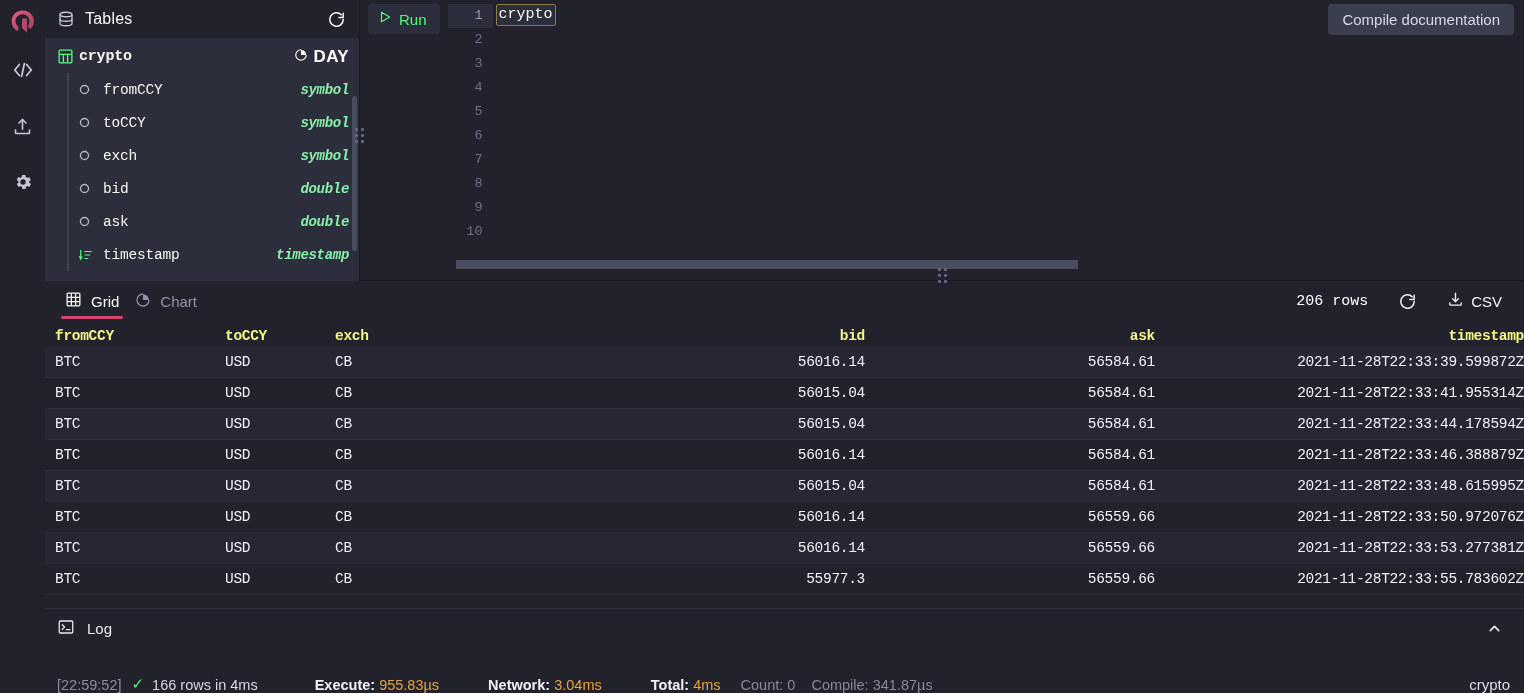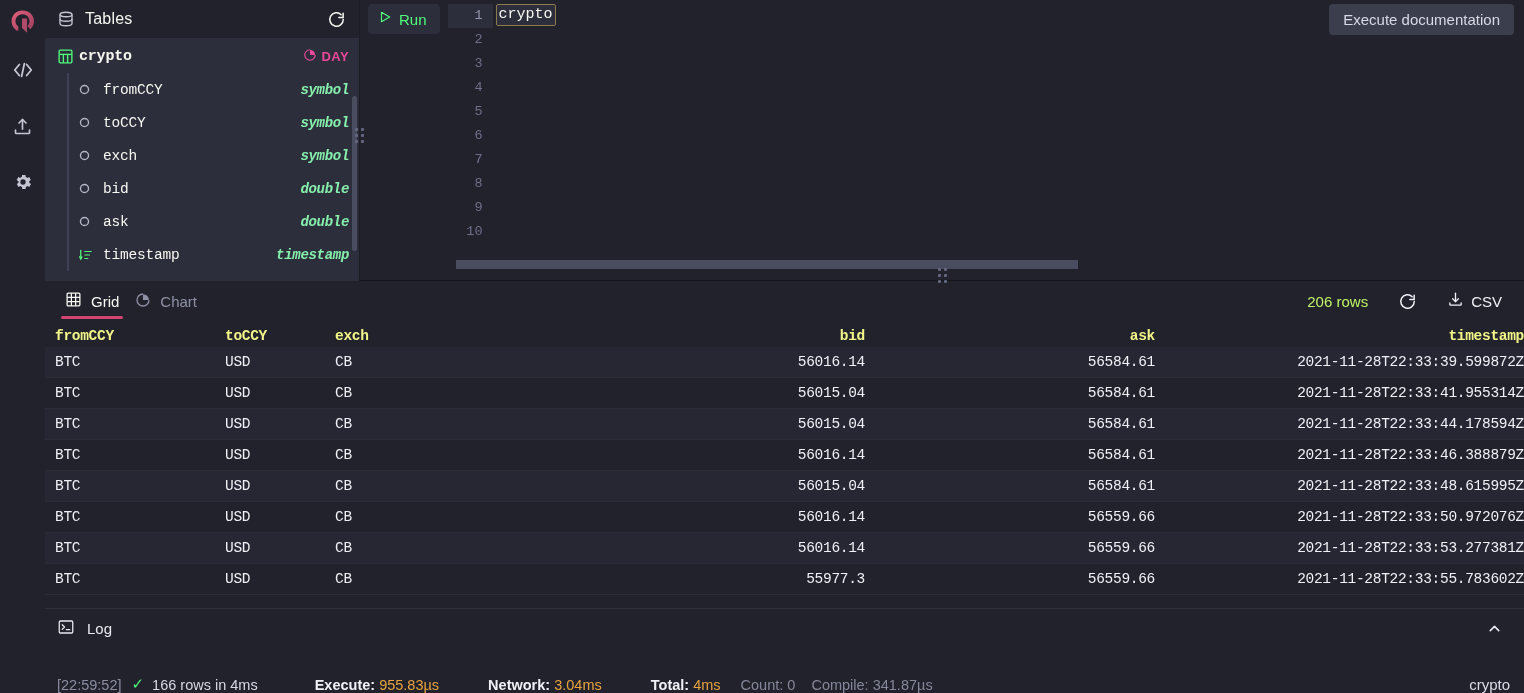"Execute documentation" div.doc-search { text: Execute -> Compile }
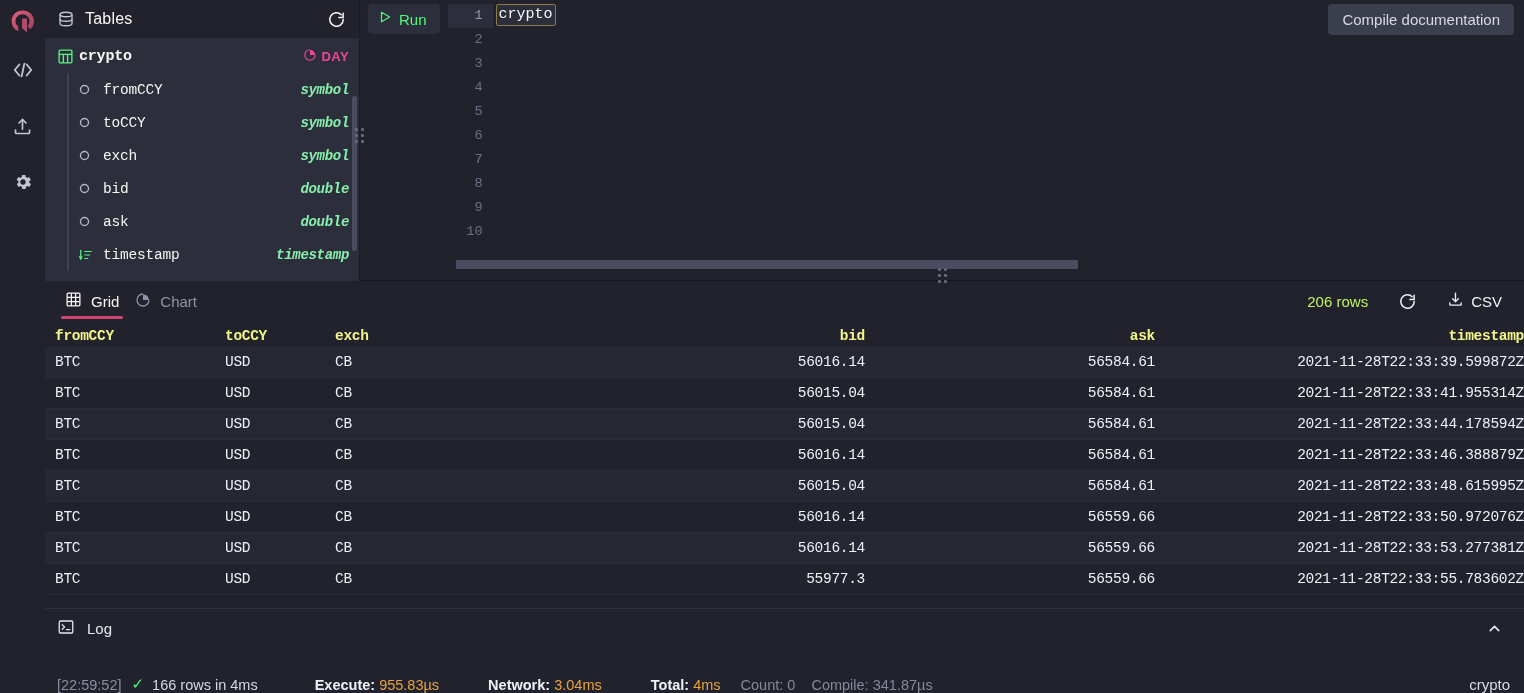"DAY" .partition { color: #ec4899 -> #ffffff; font-size: 13px -> 17px }
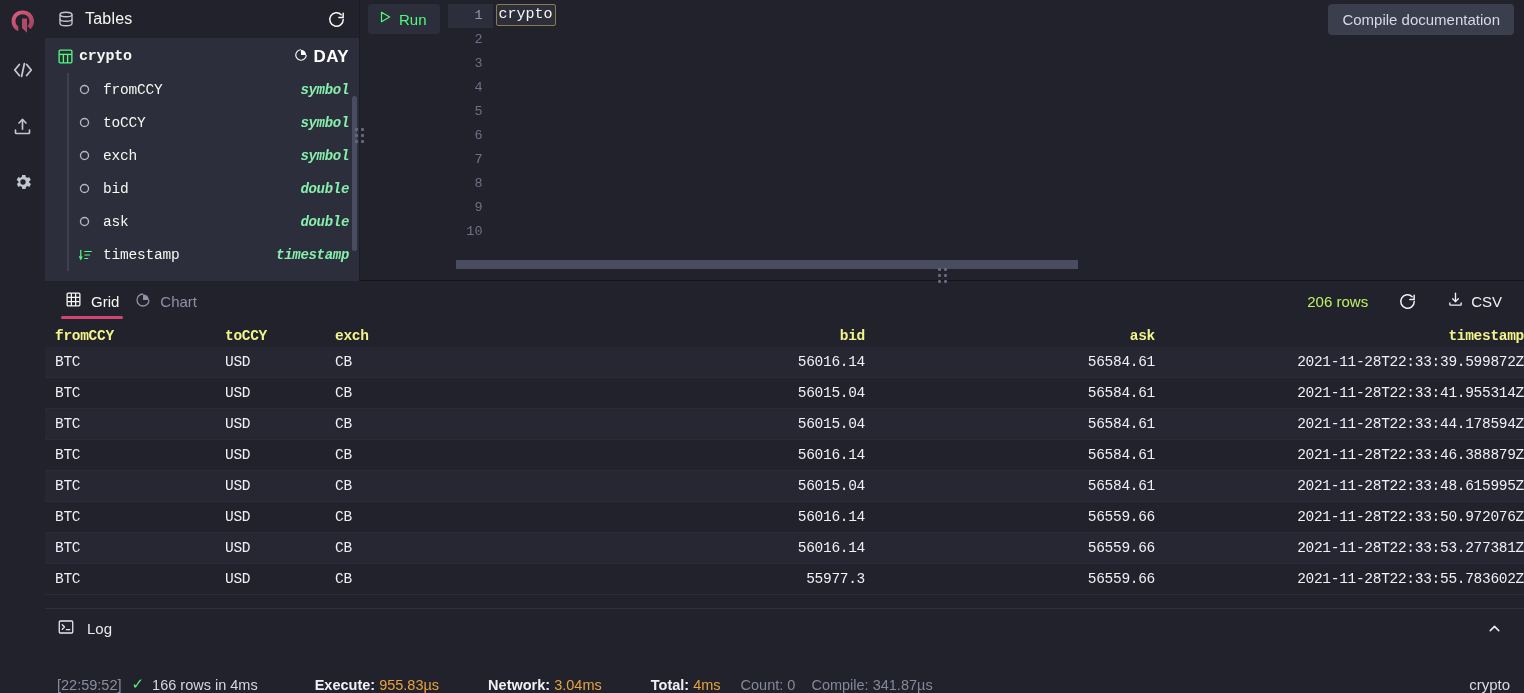"206 rows" .rowcount { color: #bef264 -> #ffffff; font-family: none -> Liberation Mono, monospace }
